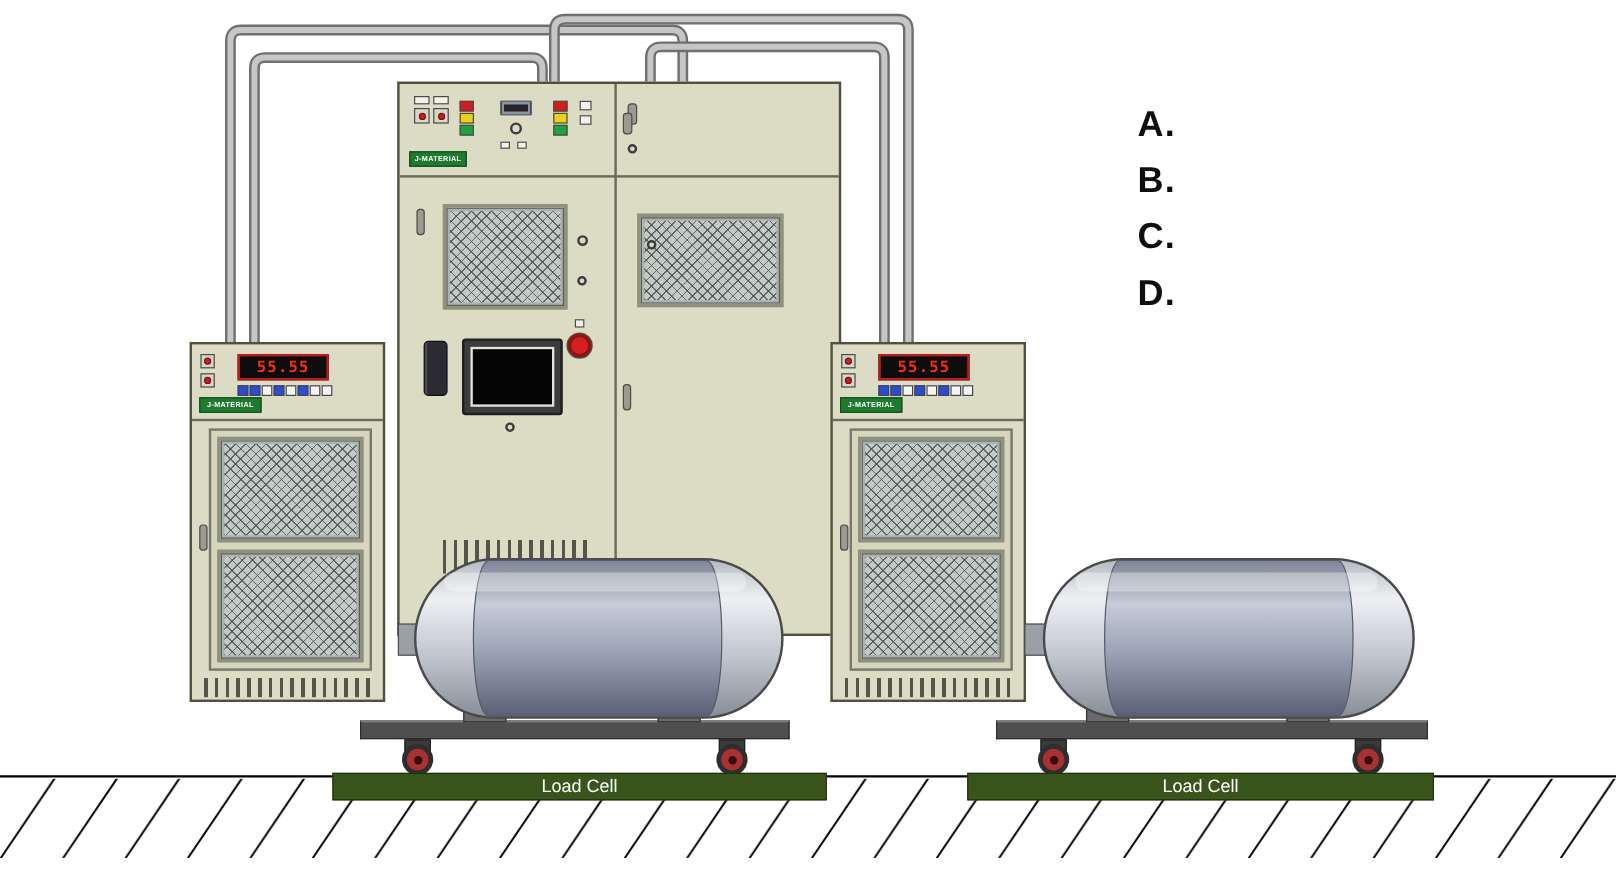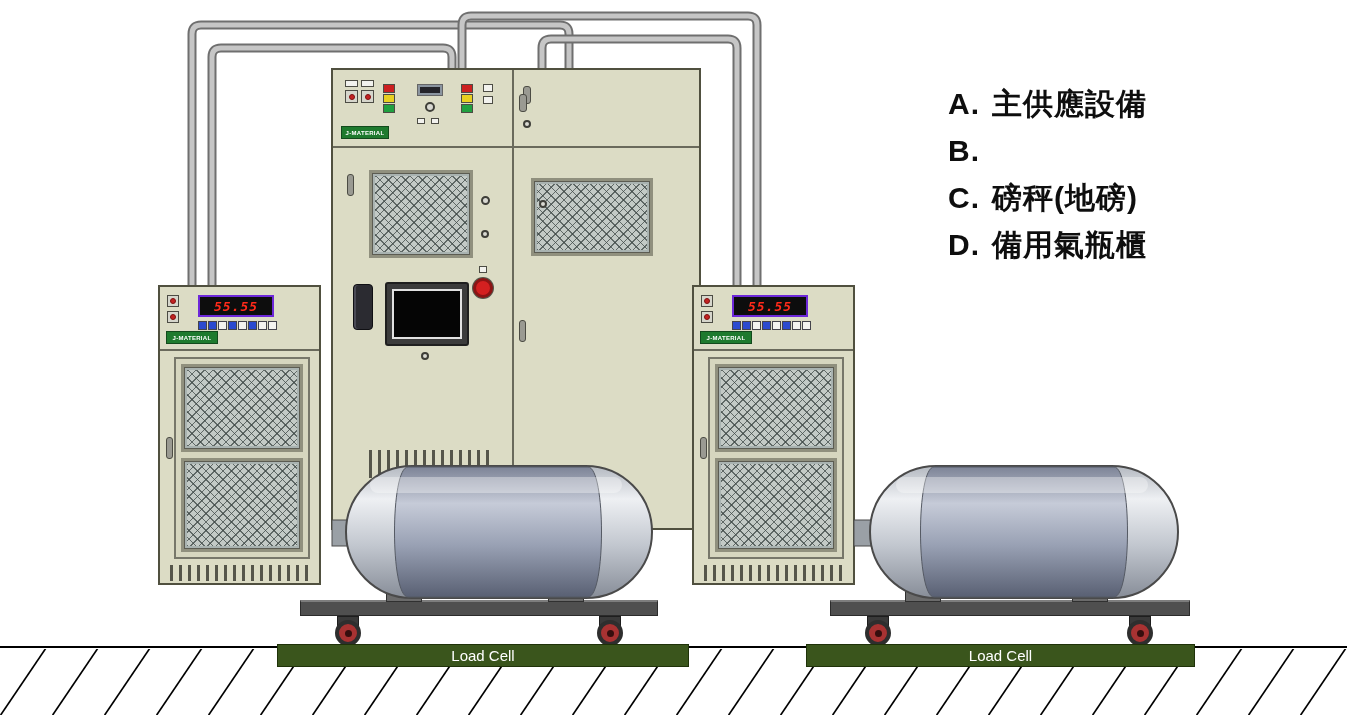"主供應設備" span { html: <span>主供應設備</span> -> none }
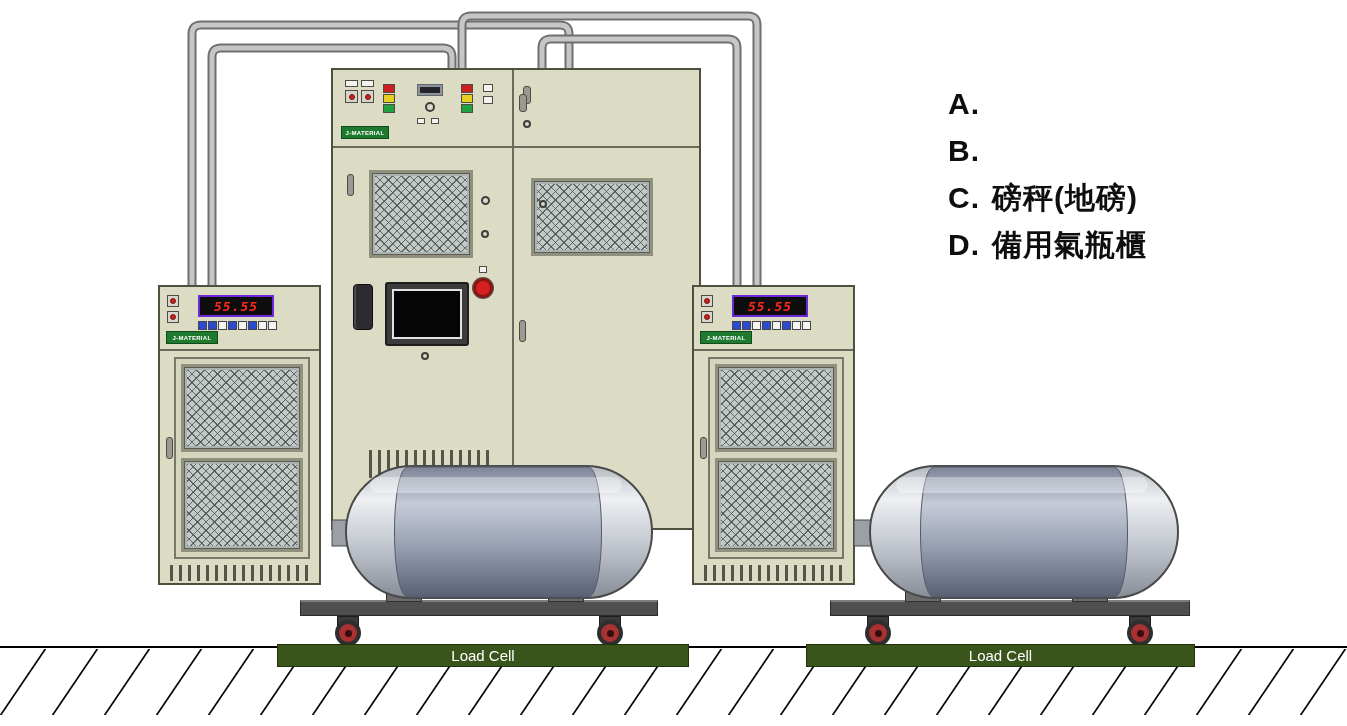"磅秤(地磅)" span { html: <span>磅秤(地磅)</span> -> none }
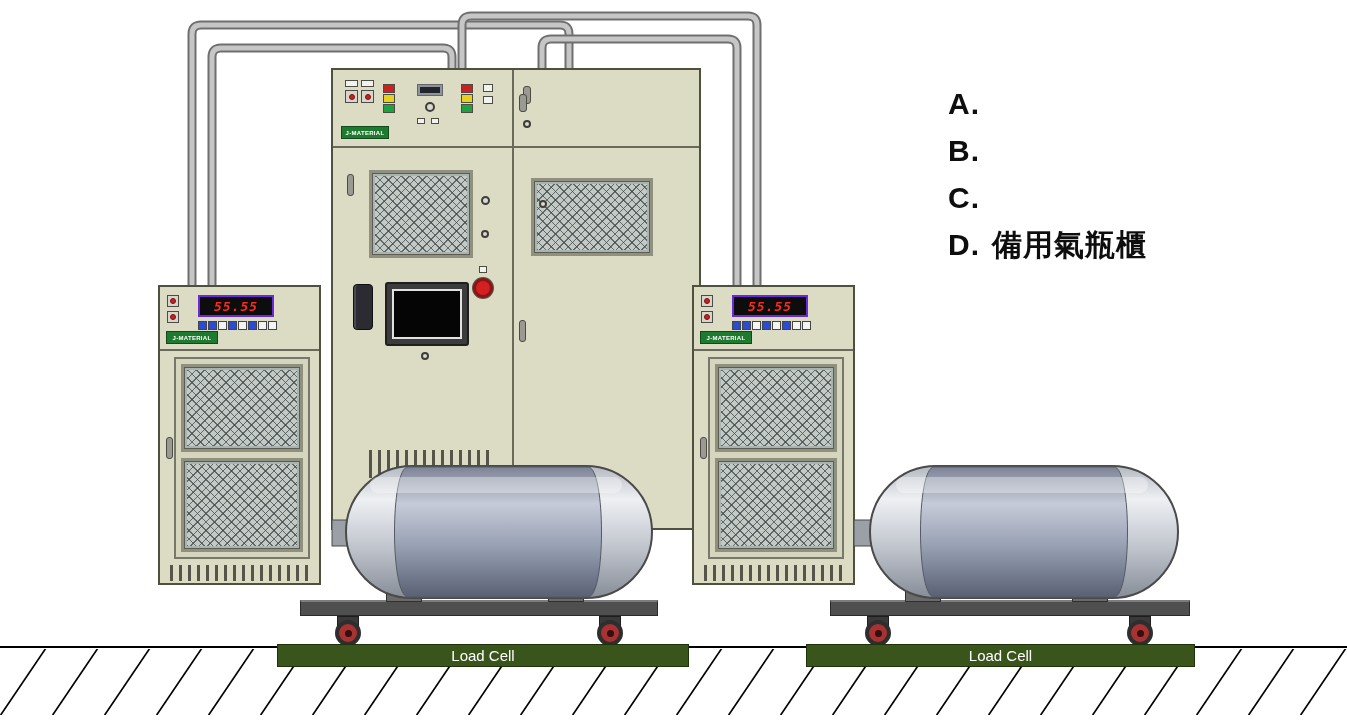"備用氣瓶櫃" span { html: <span>備用氣瓶櫃</span> -> none }
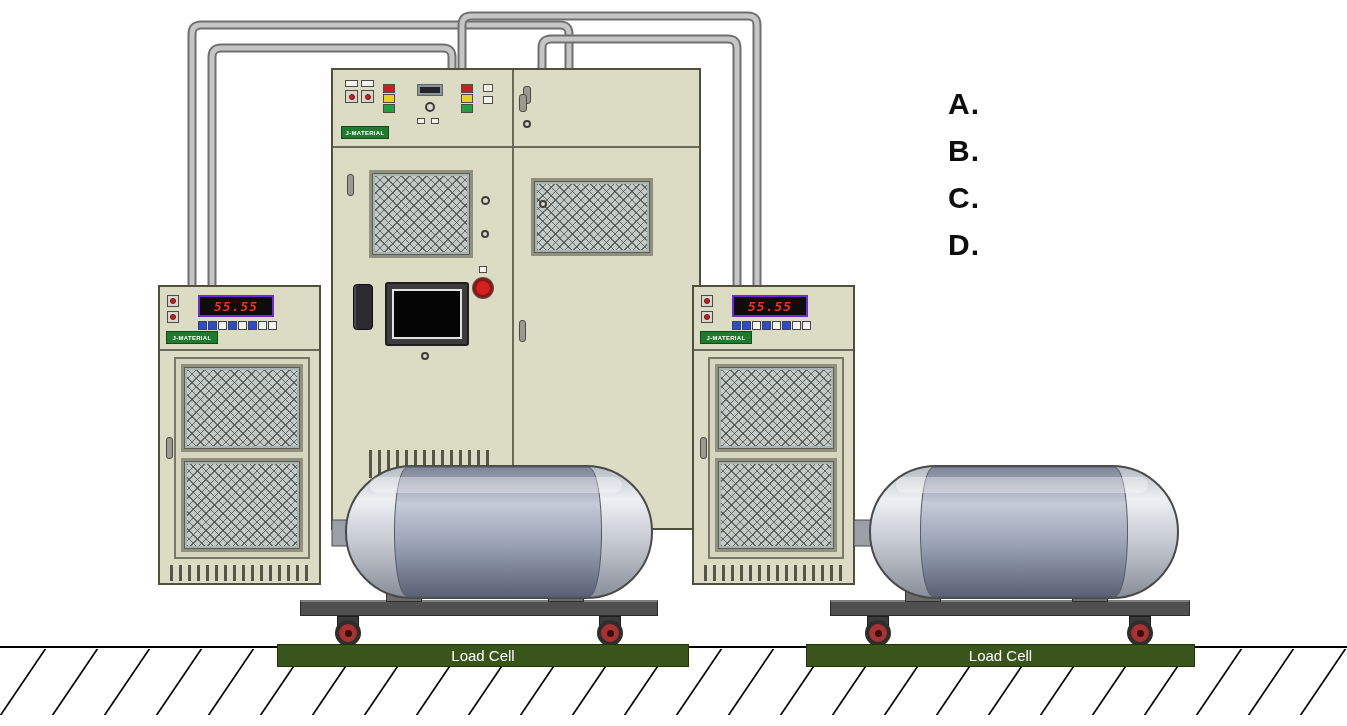"55.55" .display { border: 2px solid #6d28d9 -> 2px solid #b91c1c; font-style: italic -> none }
